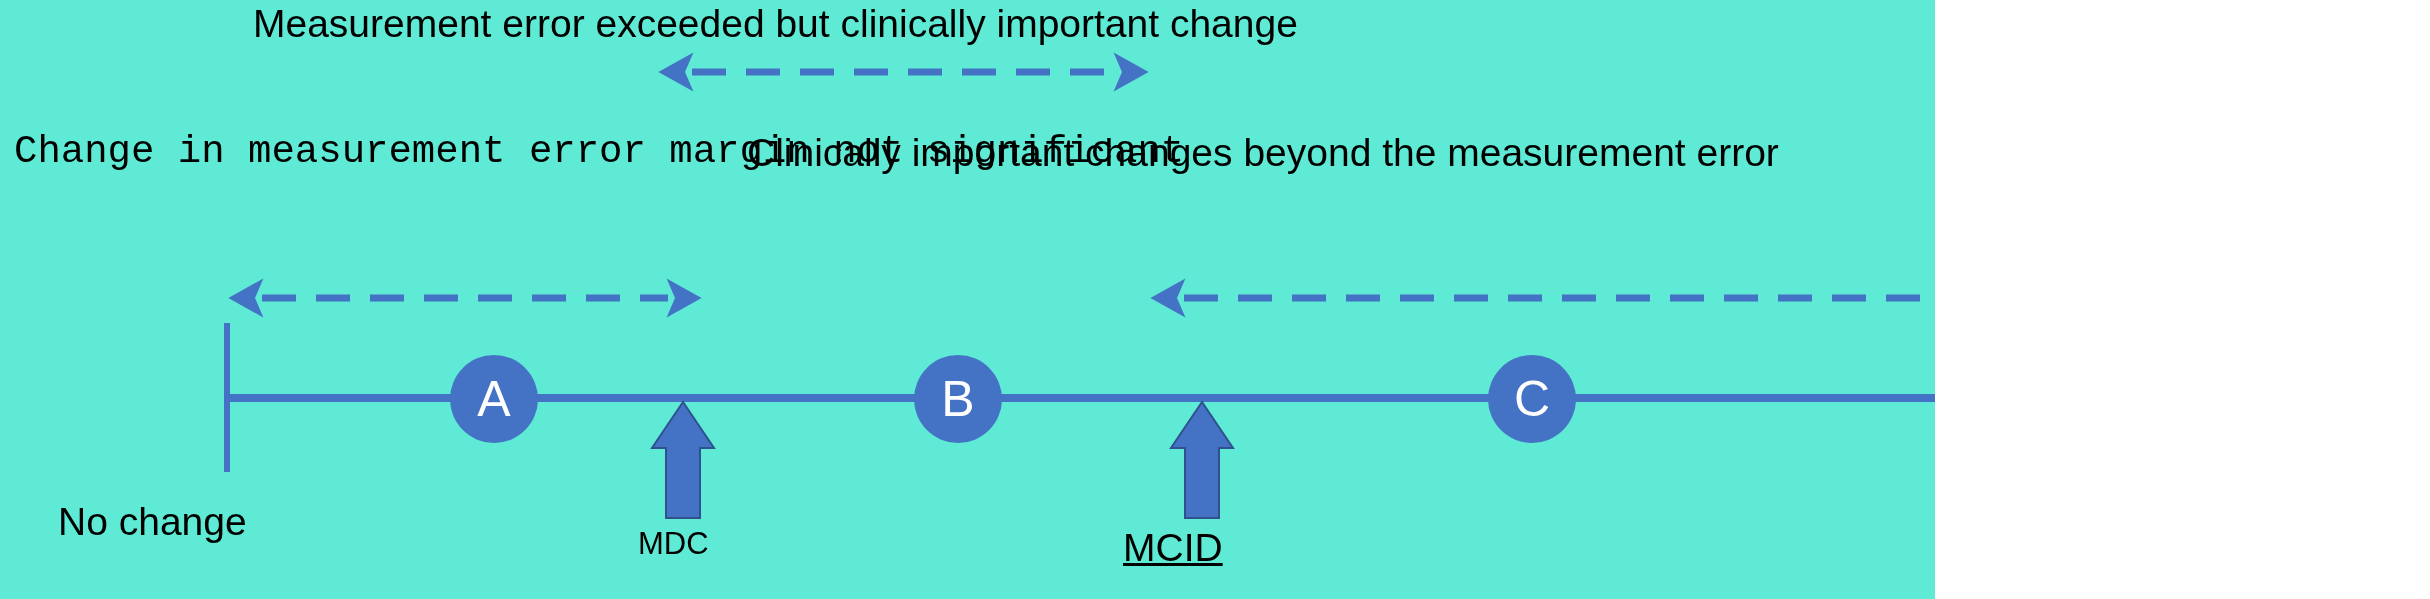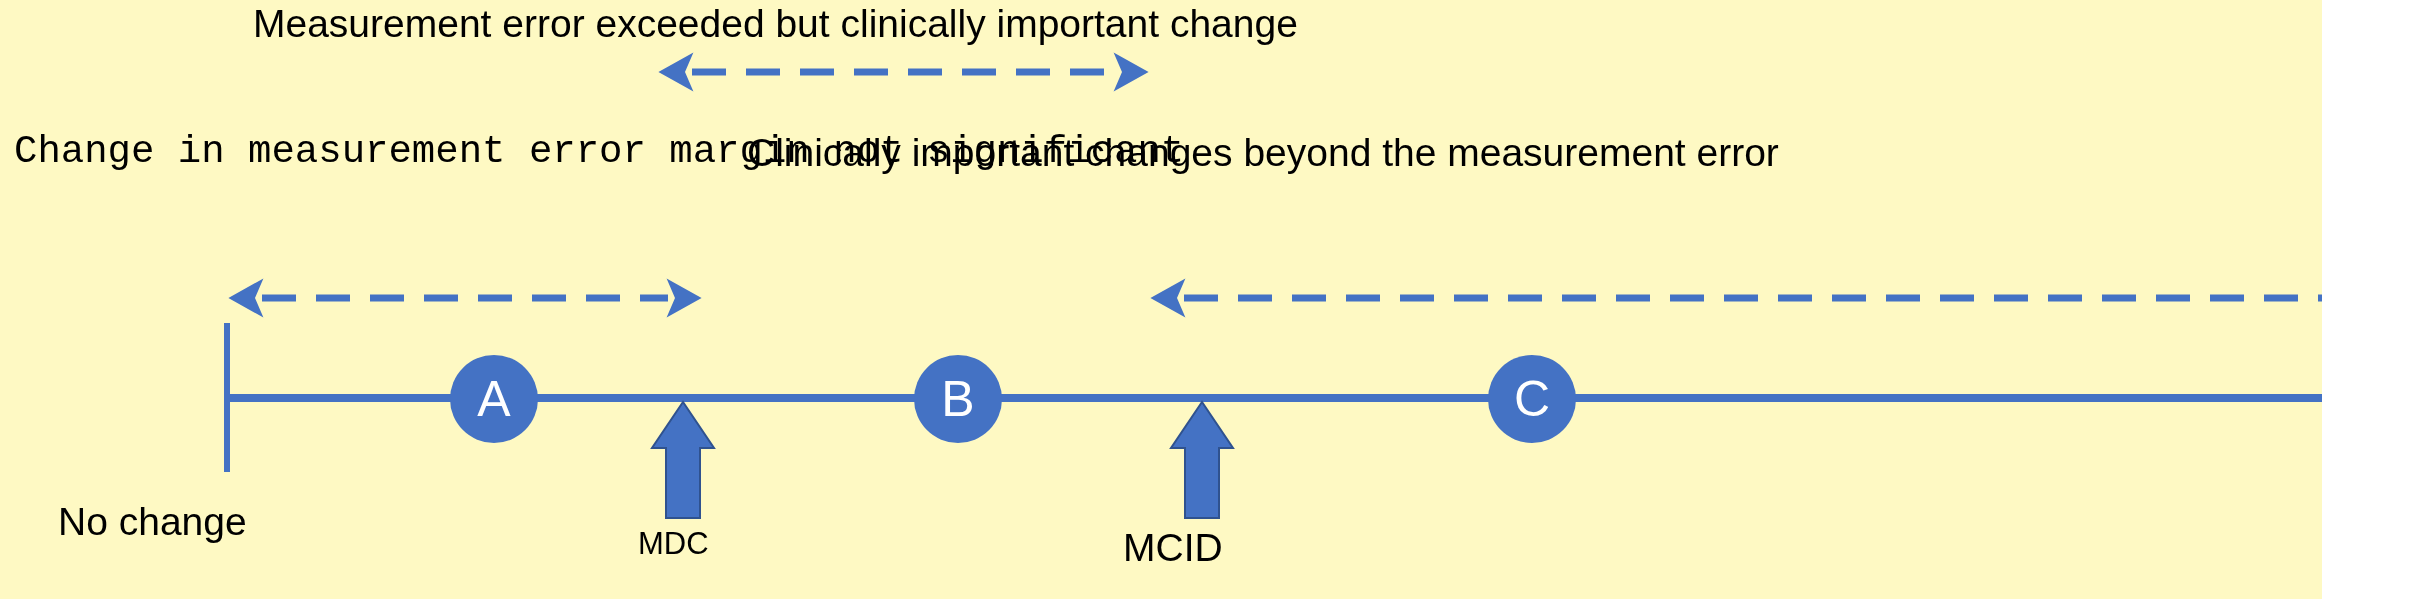"Measurement error exceeded but" #canvas { background: #fef9c3 -> #5eead4; width: 2322px -> 1935px }
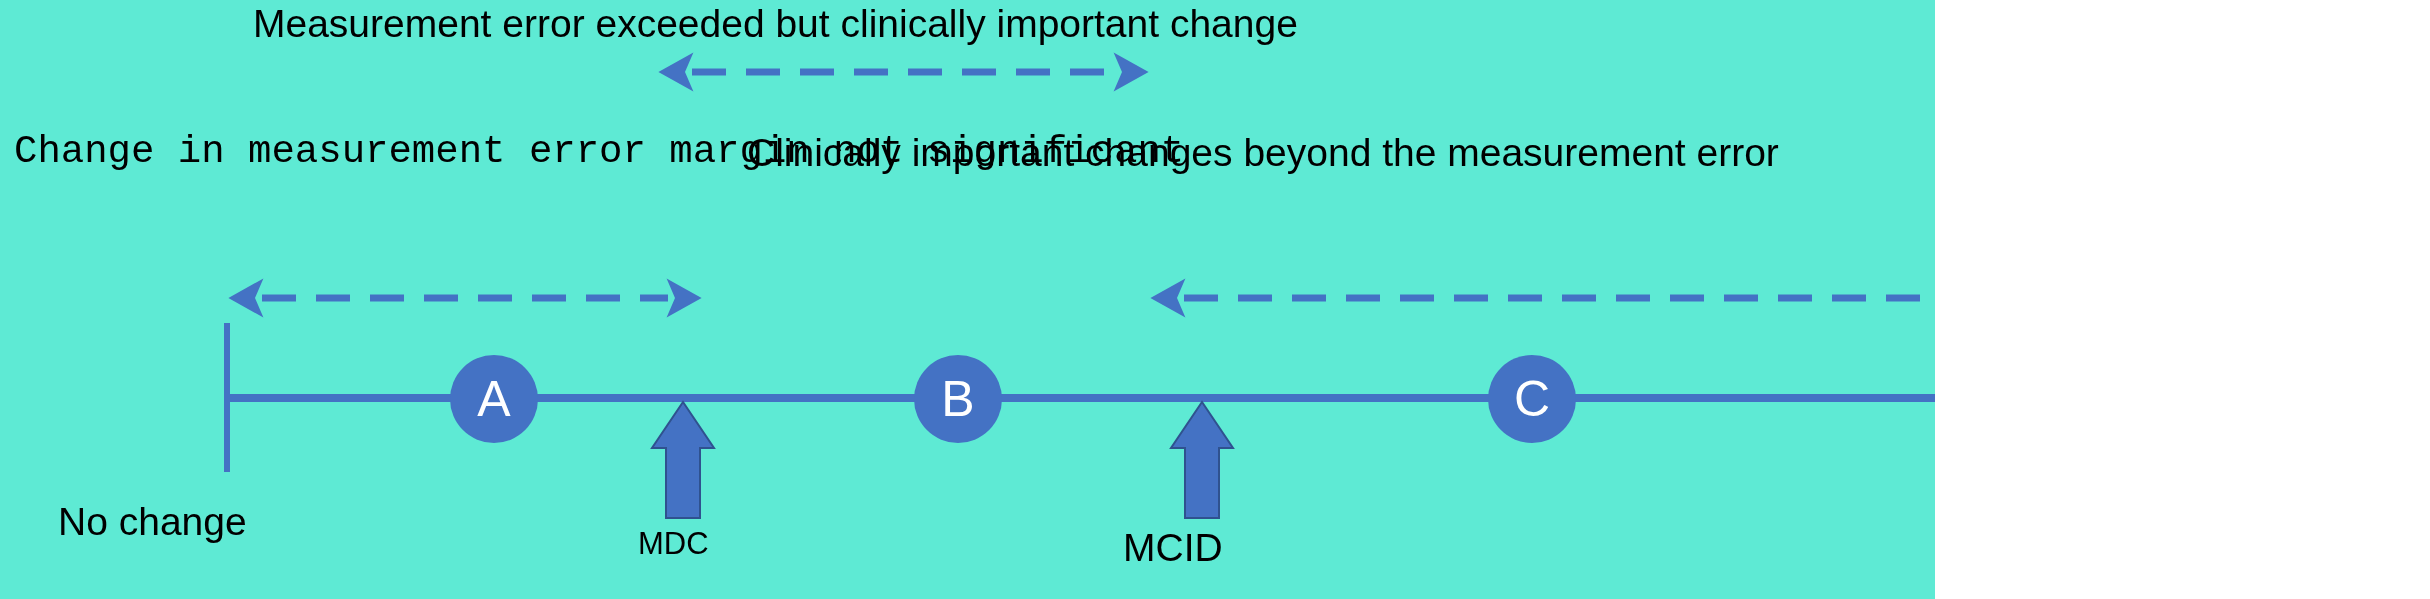"MCID" .lbl-mcid { text-decoration: none -> underline }
